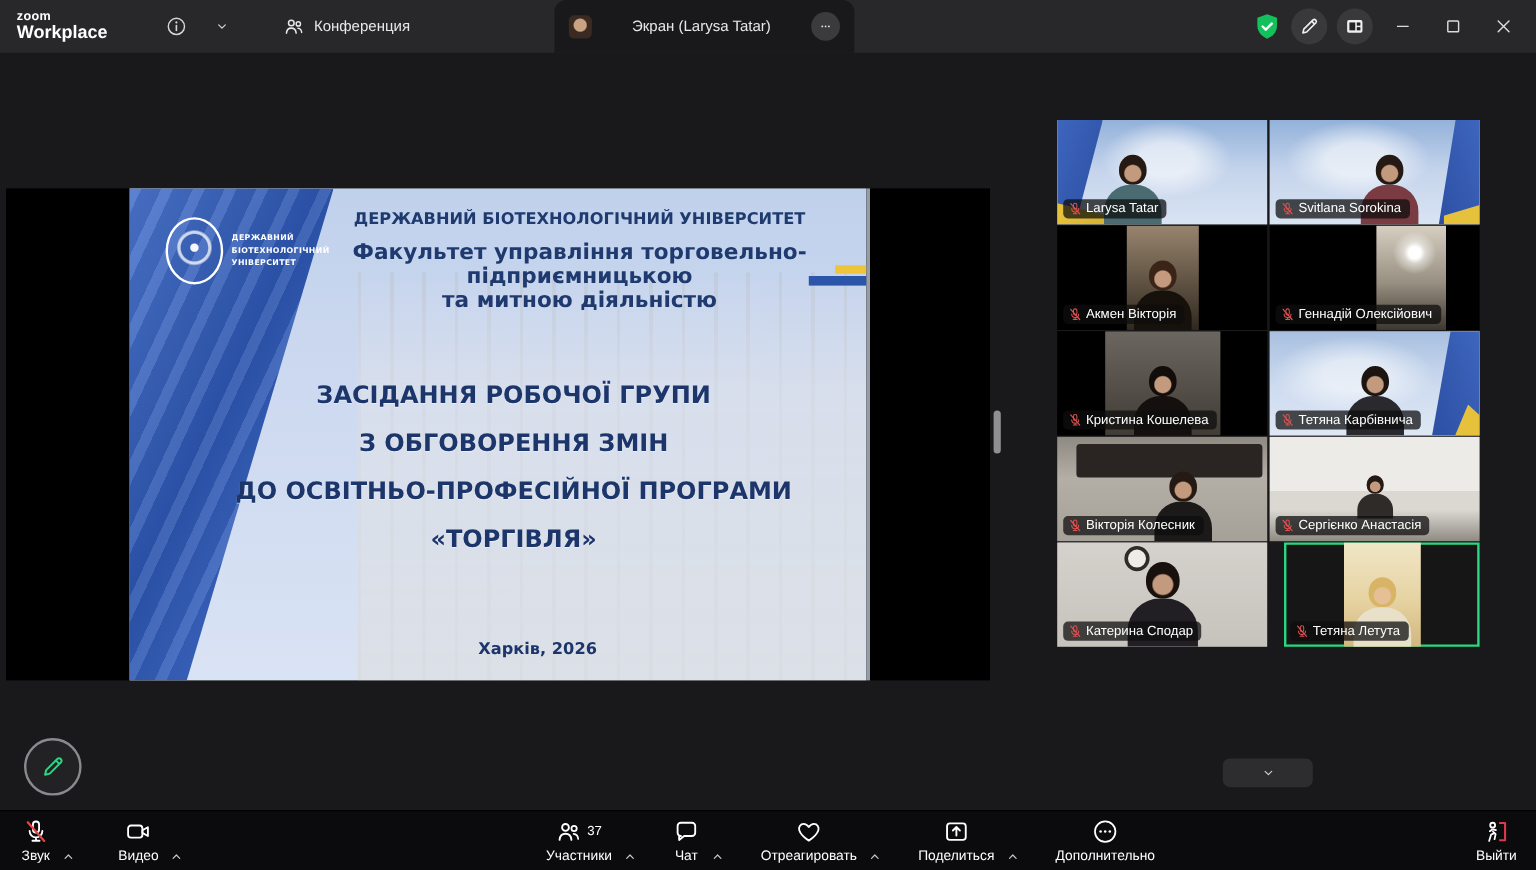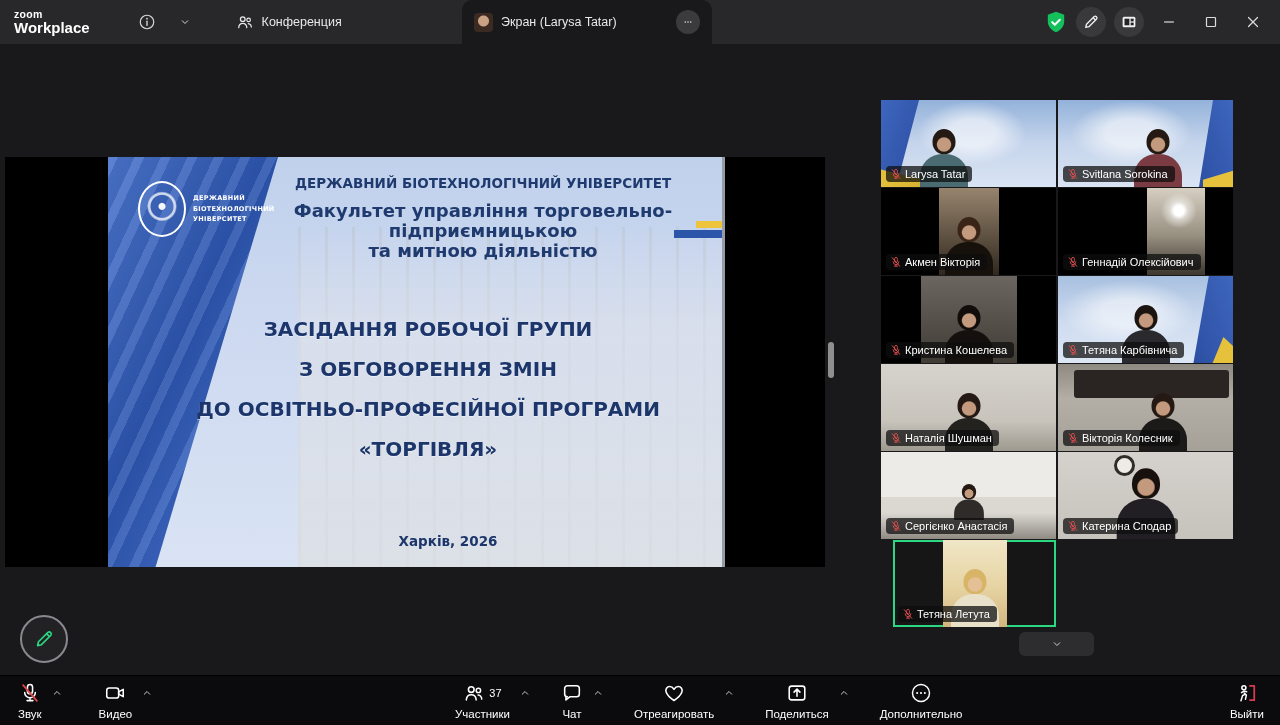"Экран (Larysa Tatar)" .tab-label { text-align: none -> center }
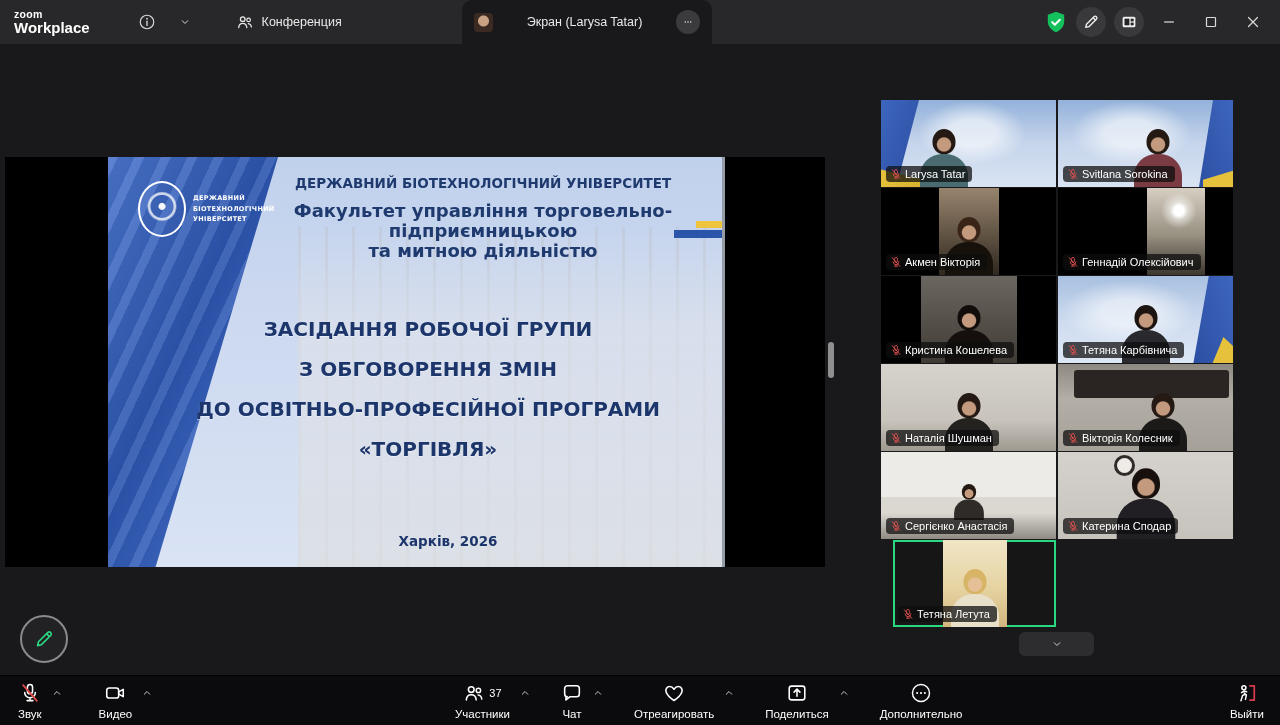"Наталія Шушман" div.tile { html: <div> <div></div> <div> <svg> <use></use> </svg> <span>Наталія Шушман</span> </div> </div> -> none }
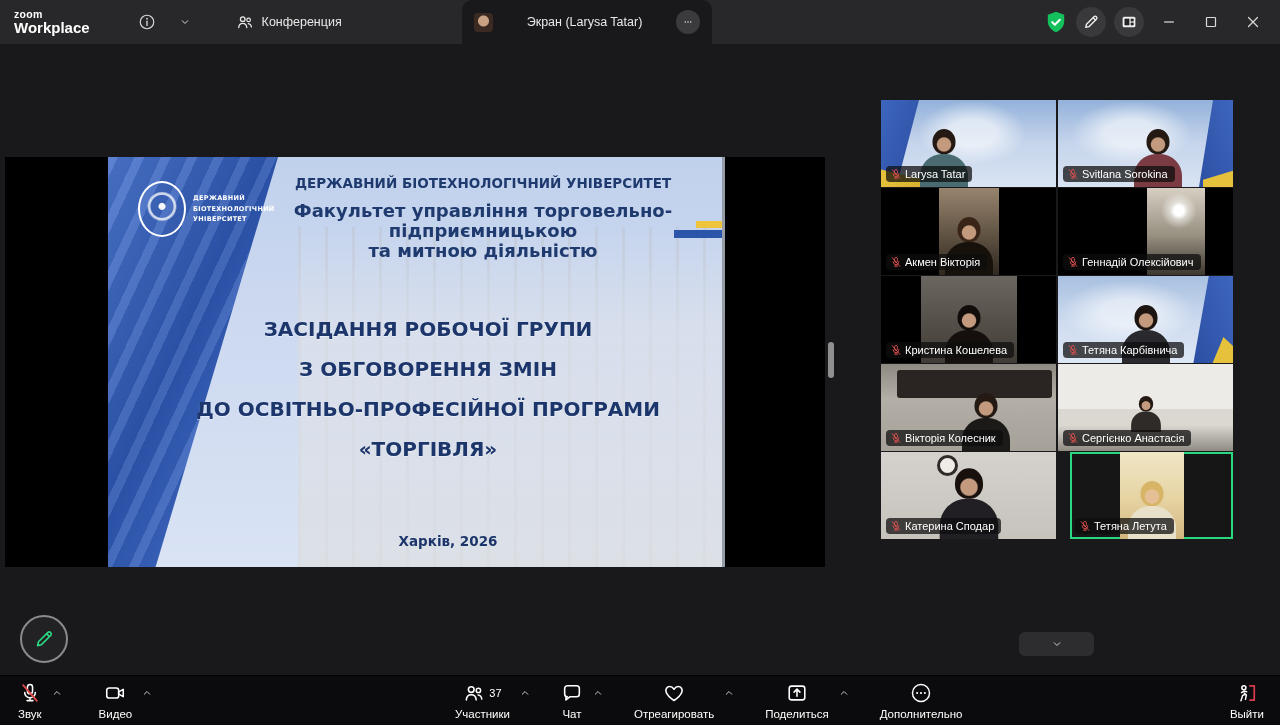"37" .tgroup { align-items: flex-start -> flex-end }
